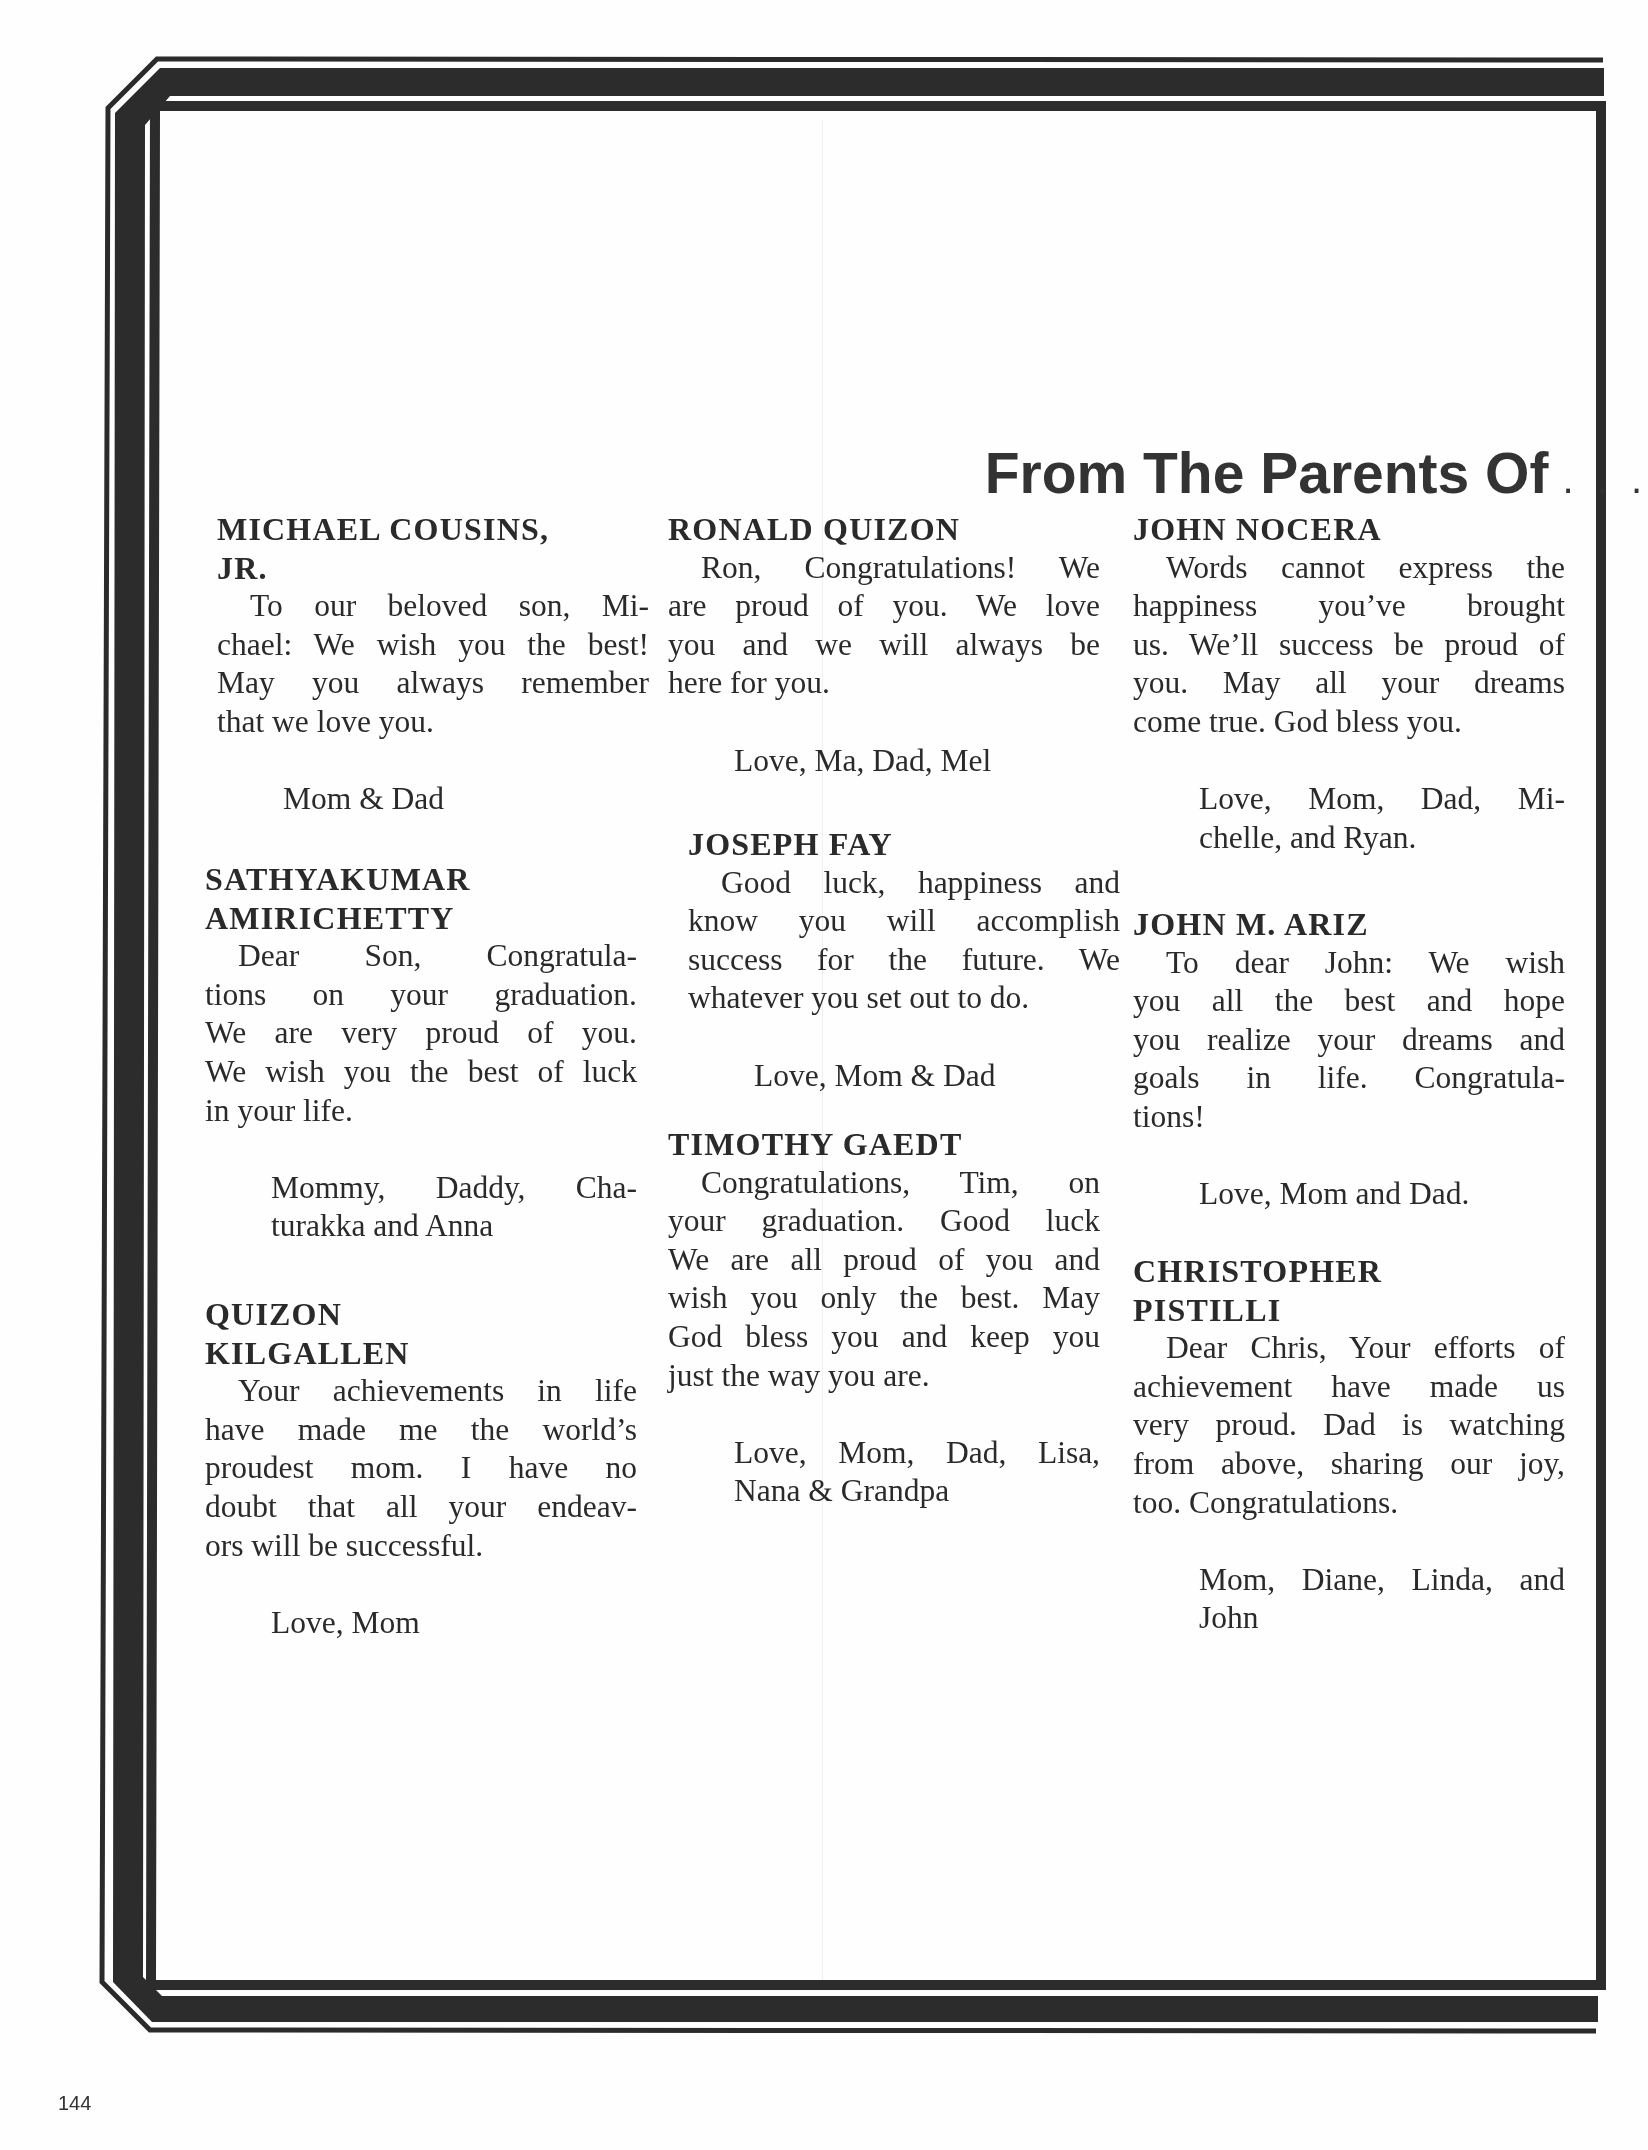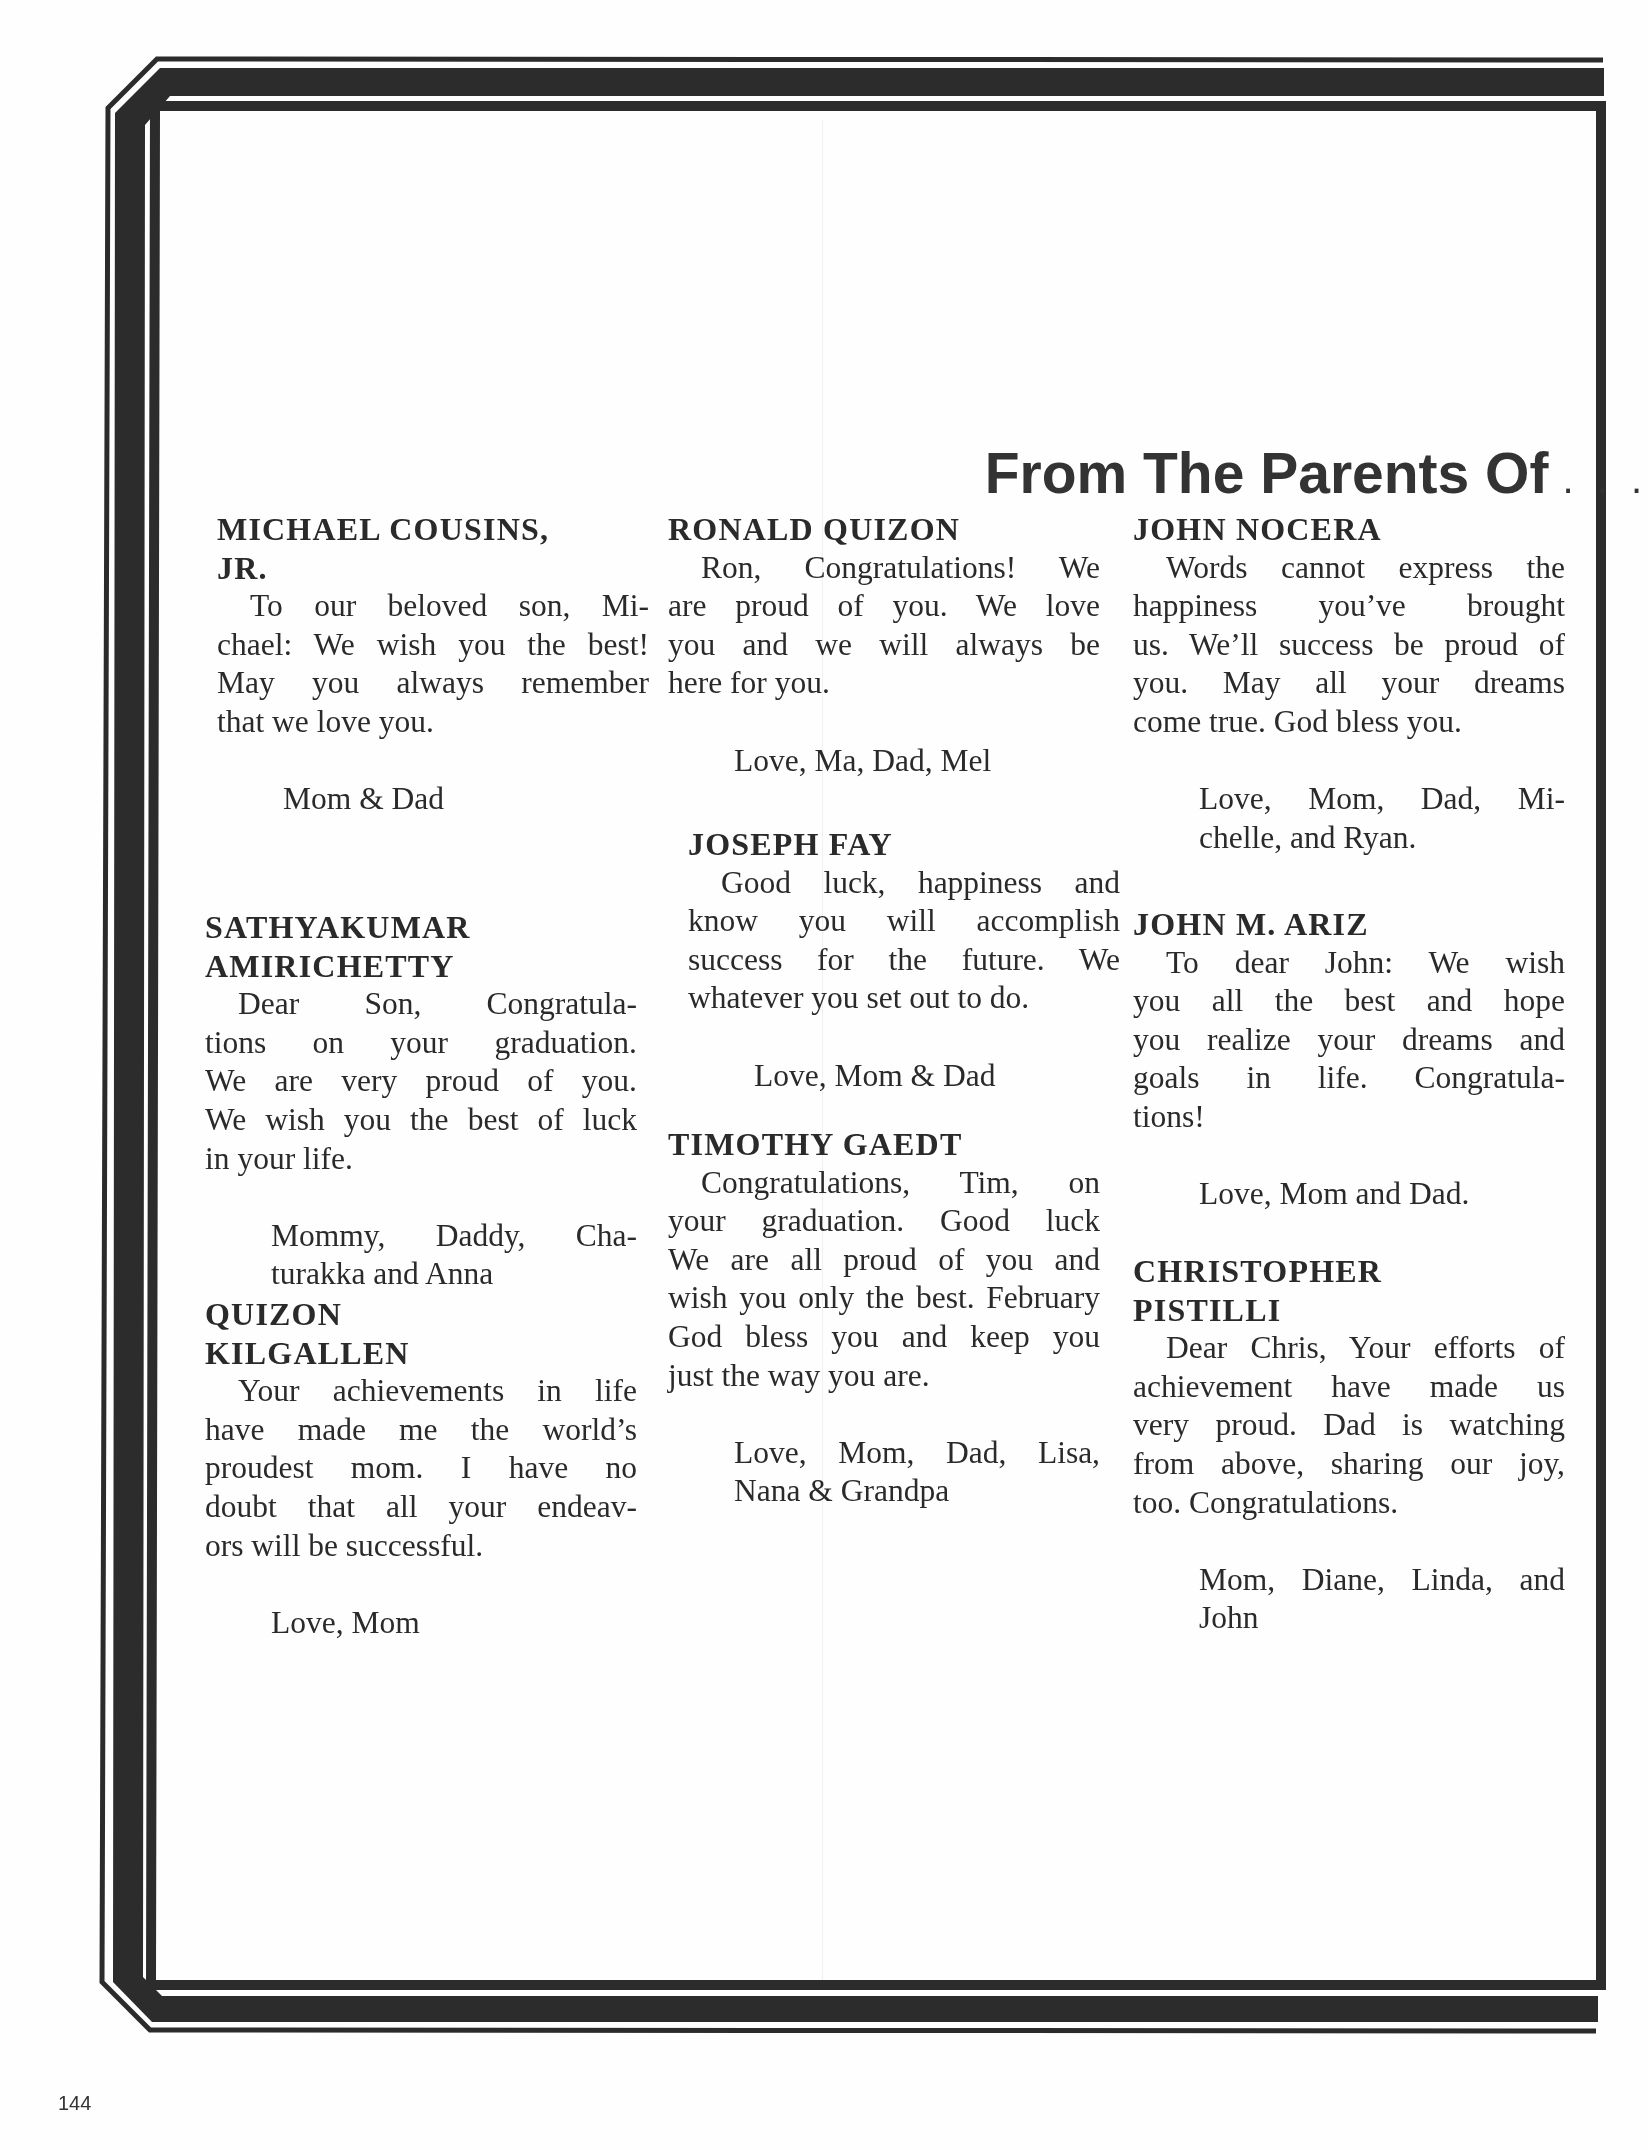"SATHYAKUMAR" div.entry { margin-top: 48px -> none }
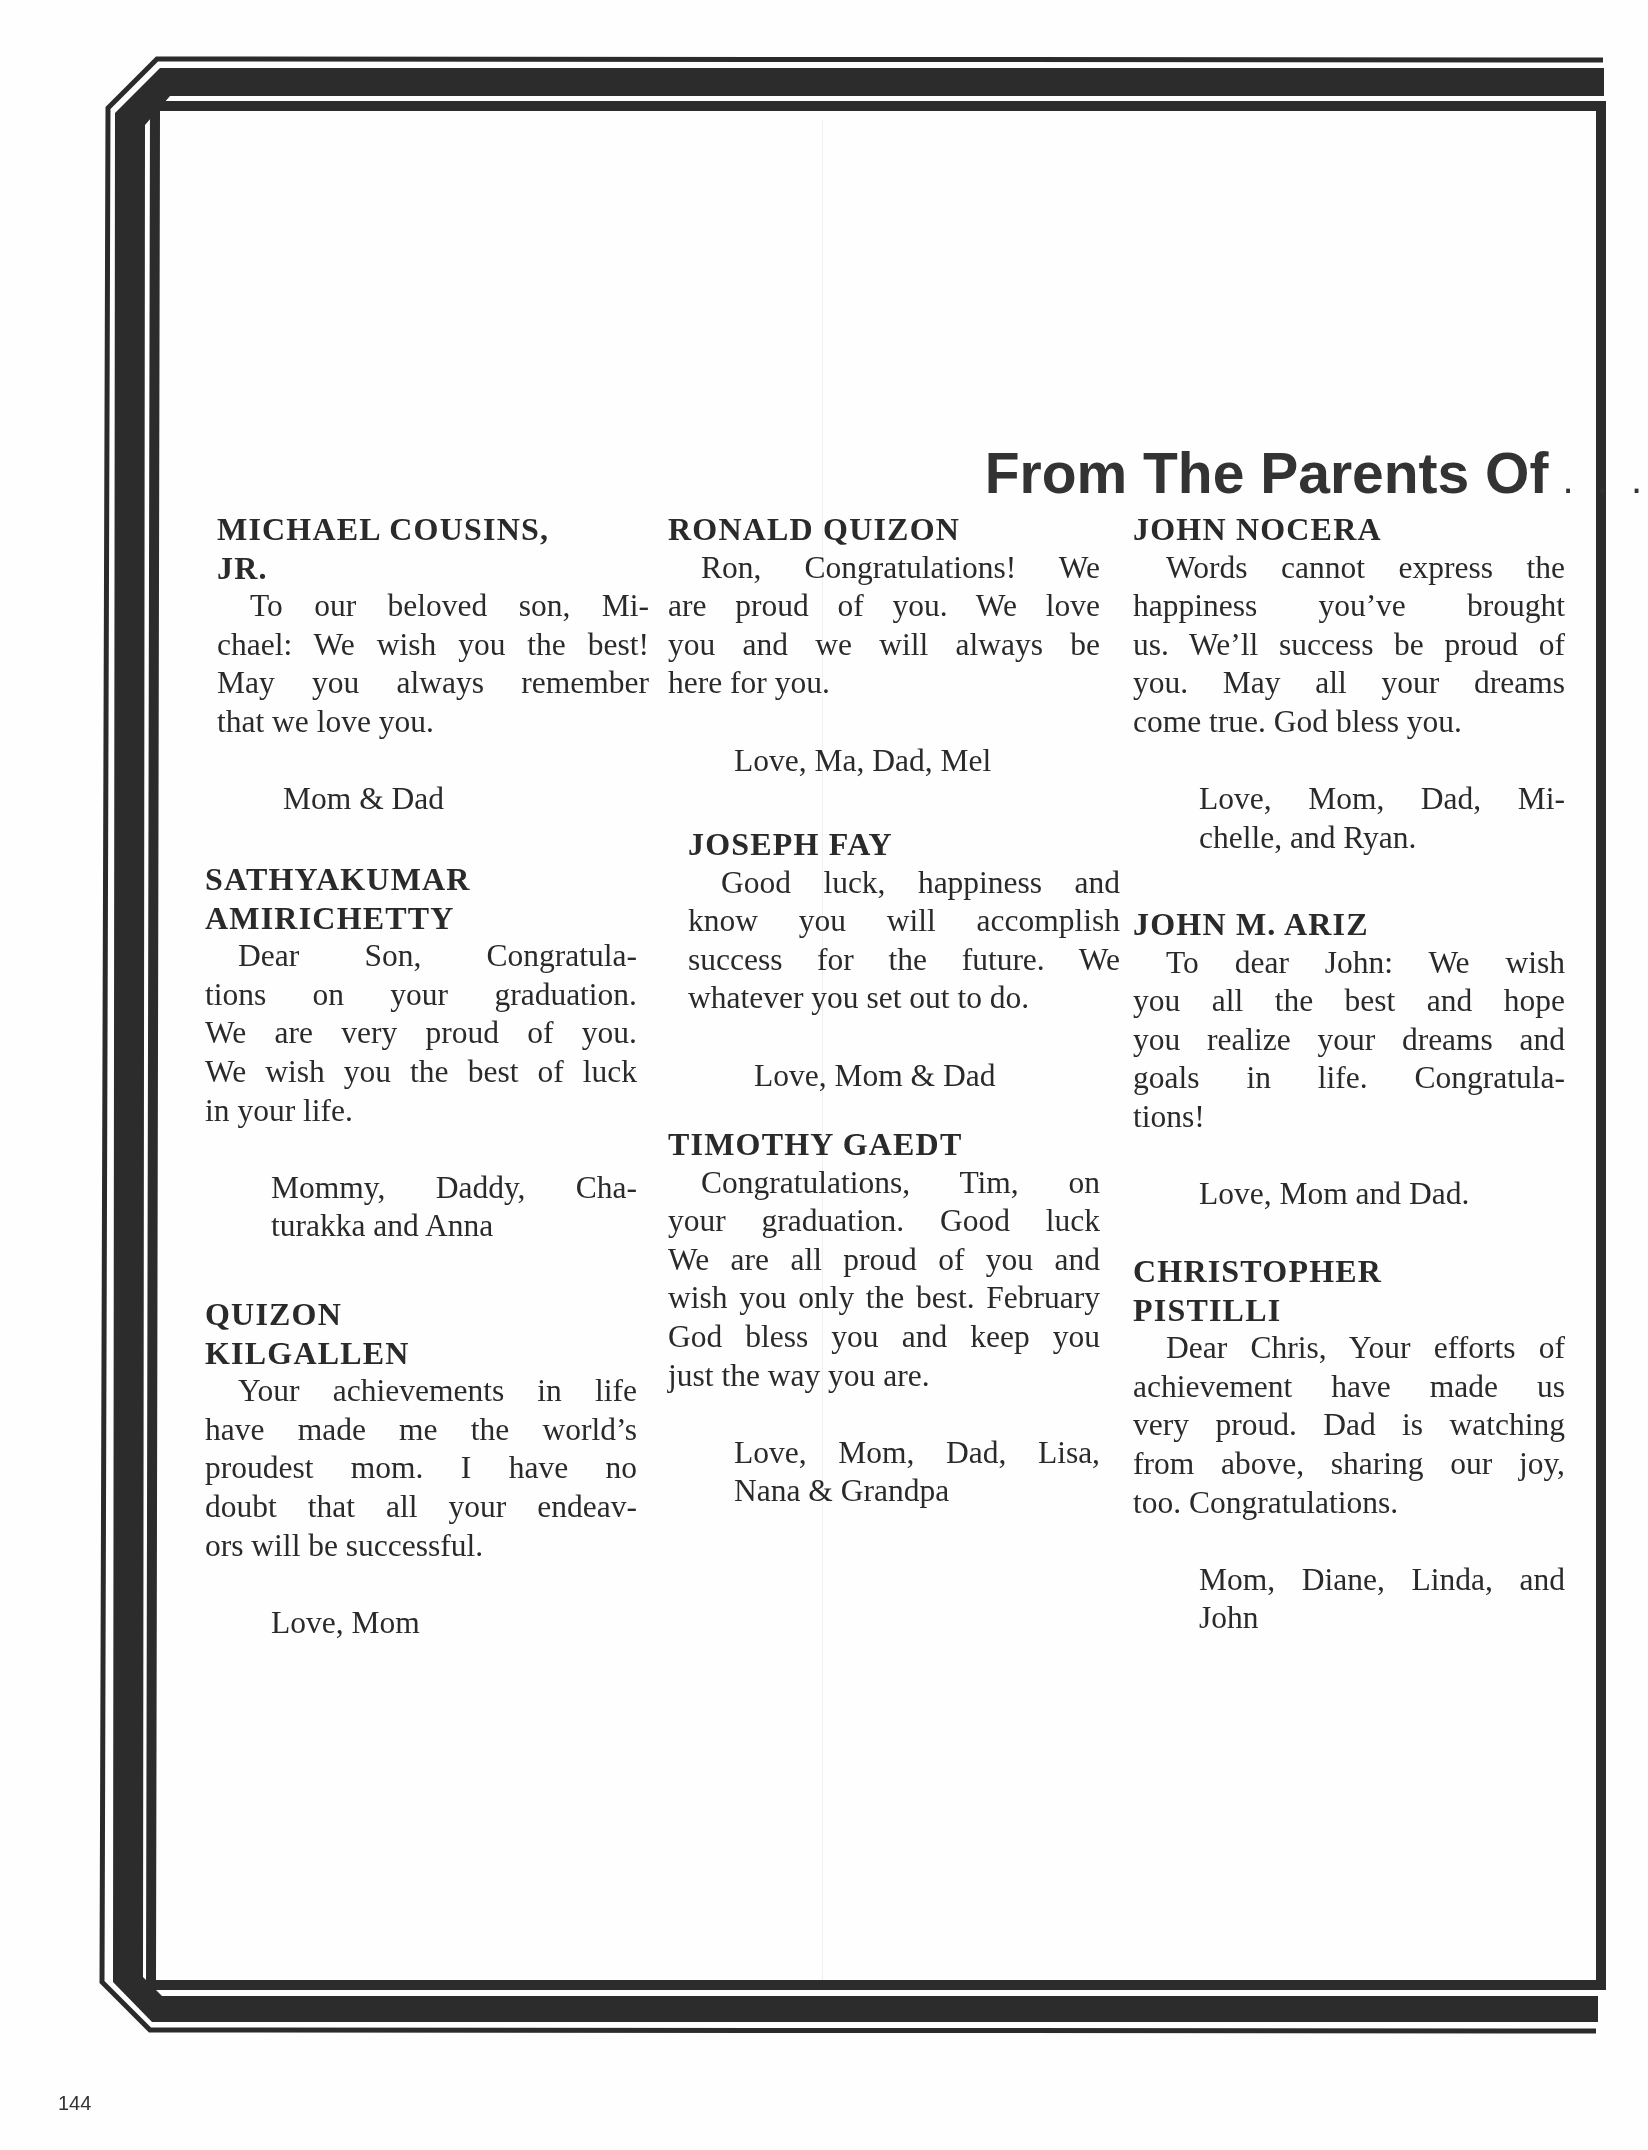"wish you only the best." div.line { text: February -> May }
